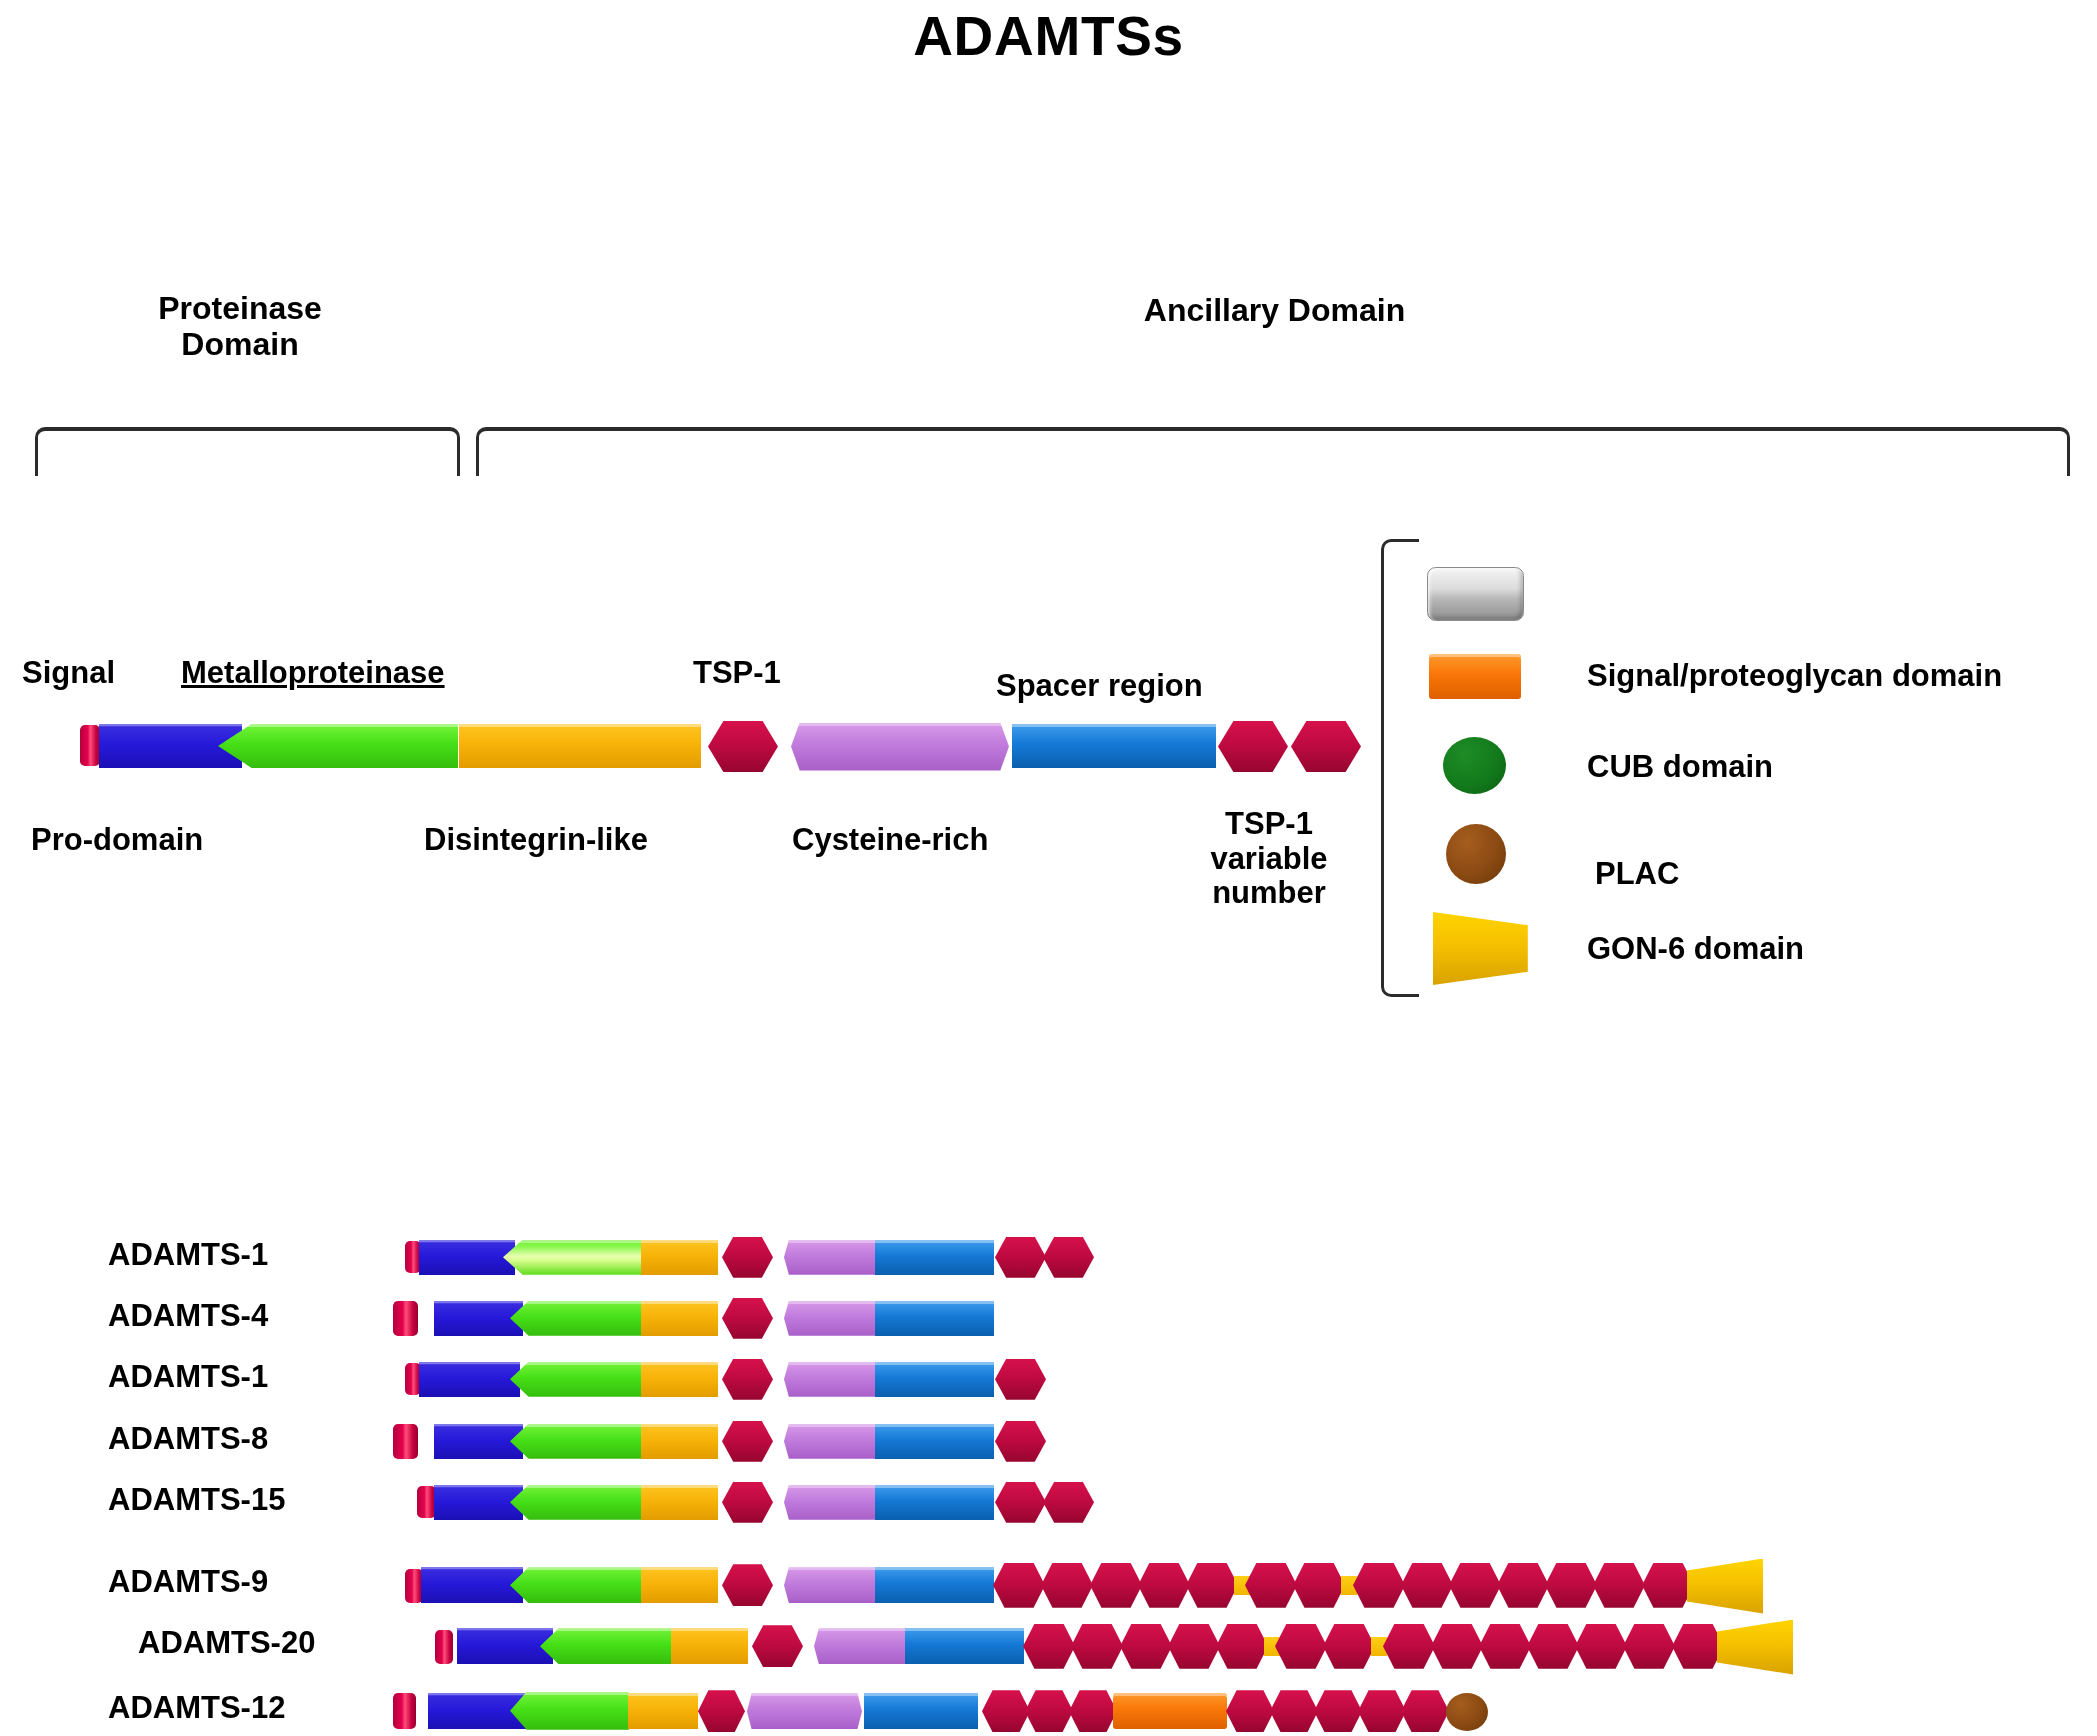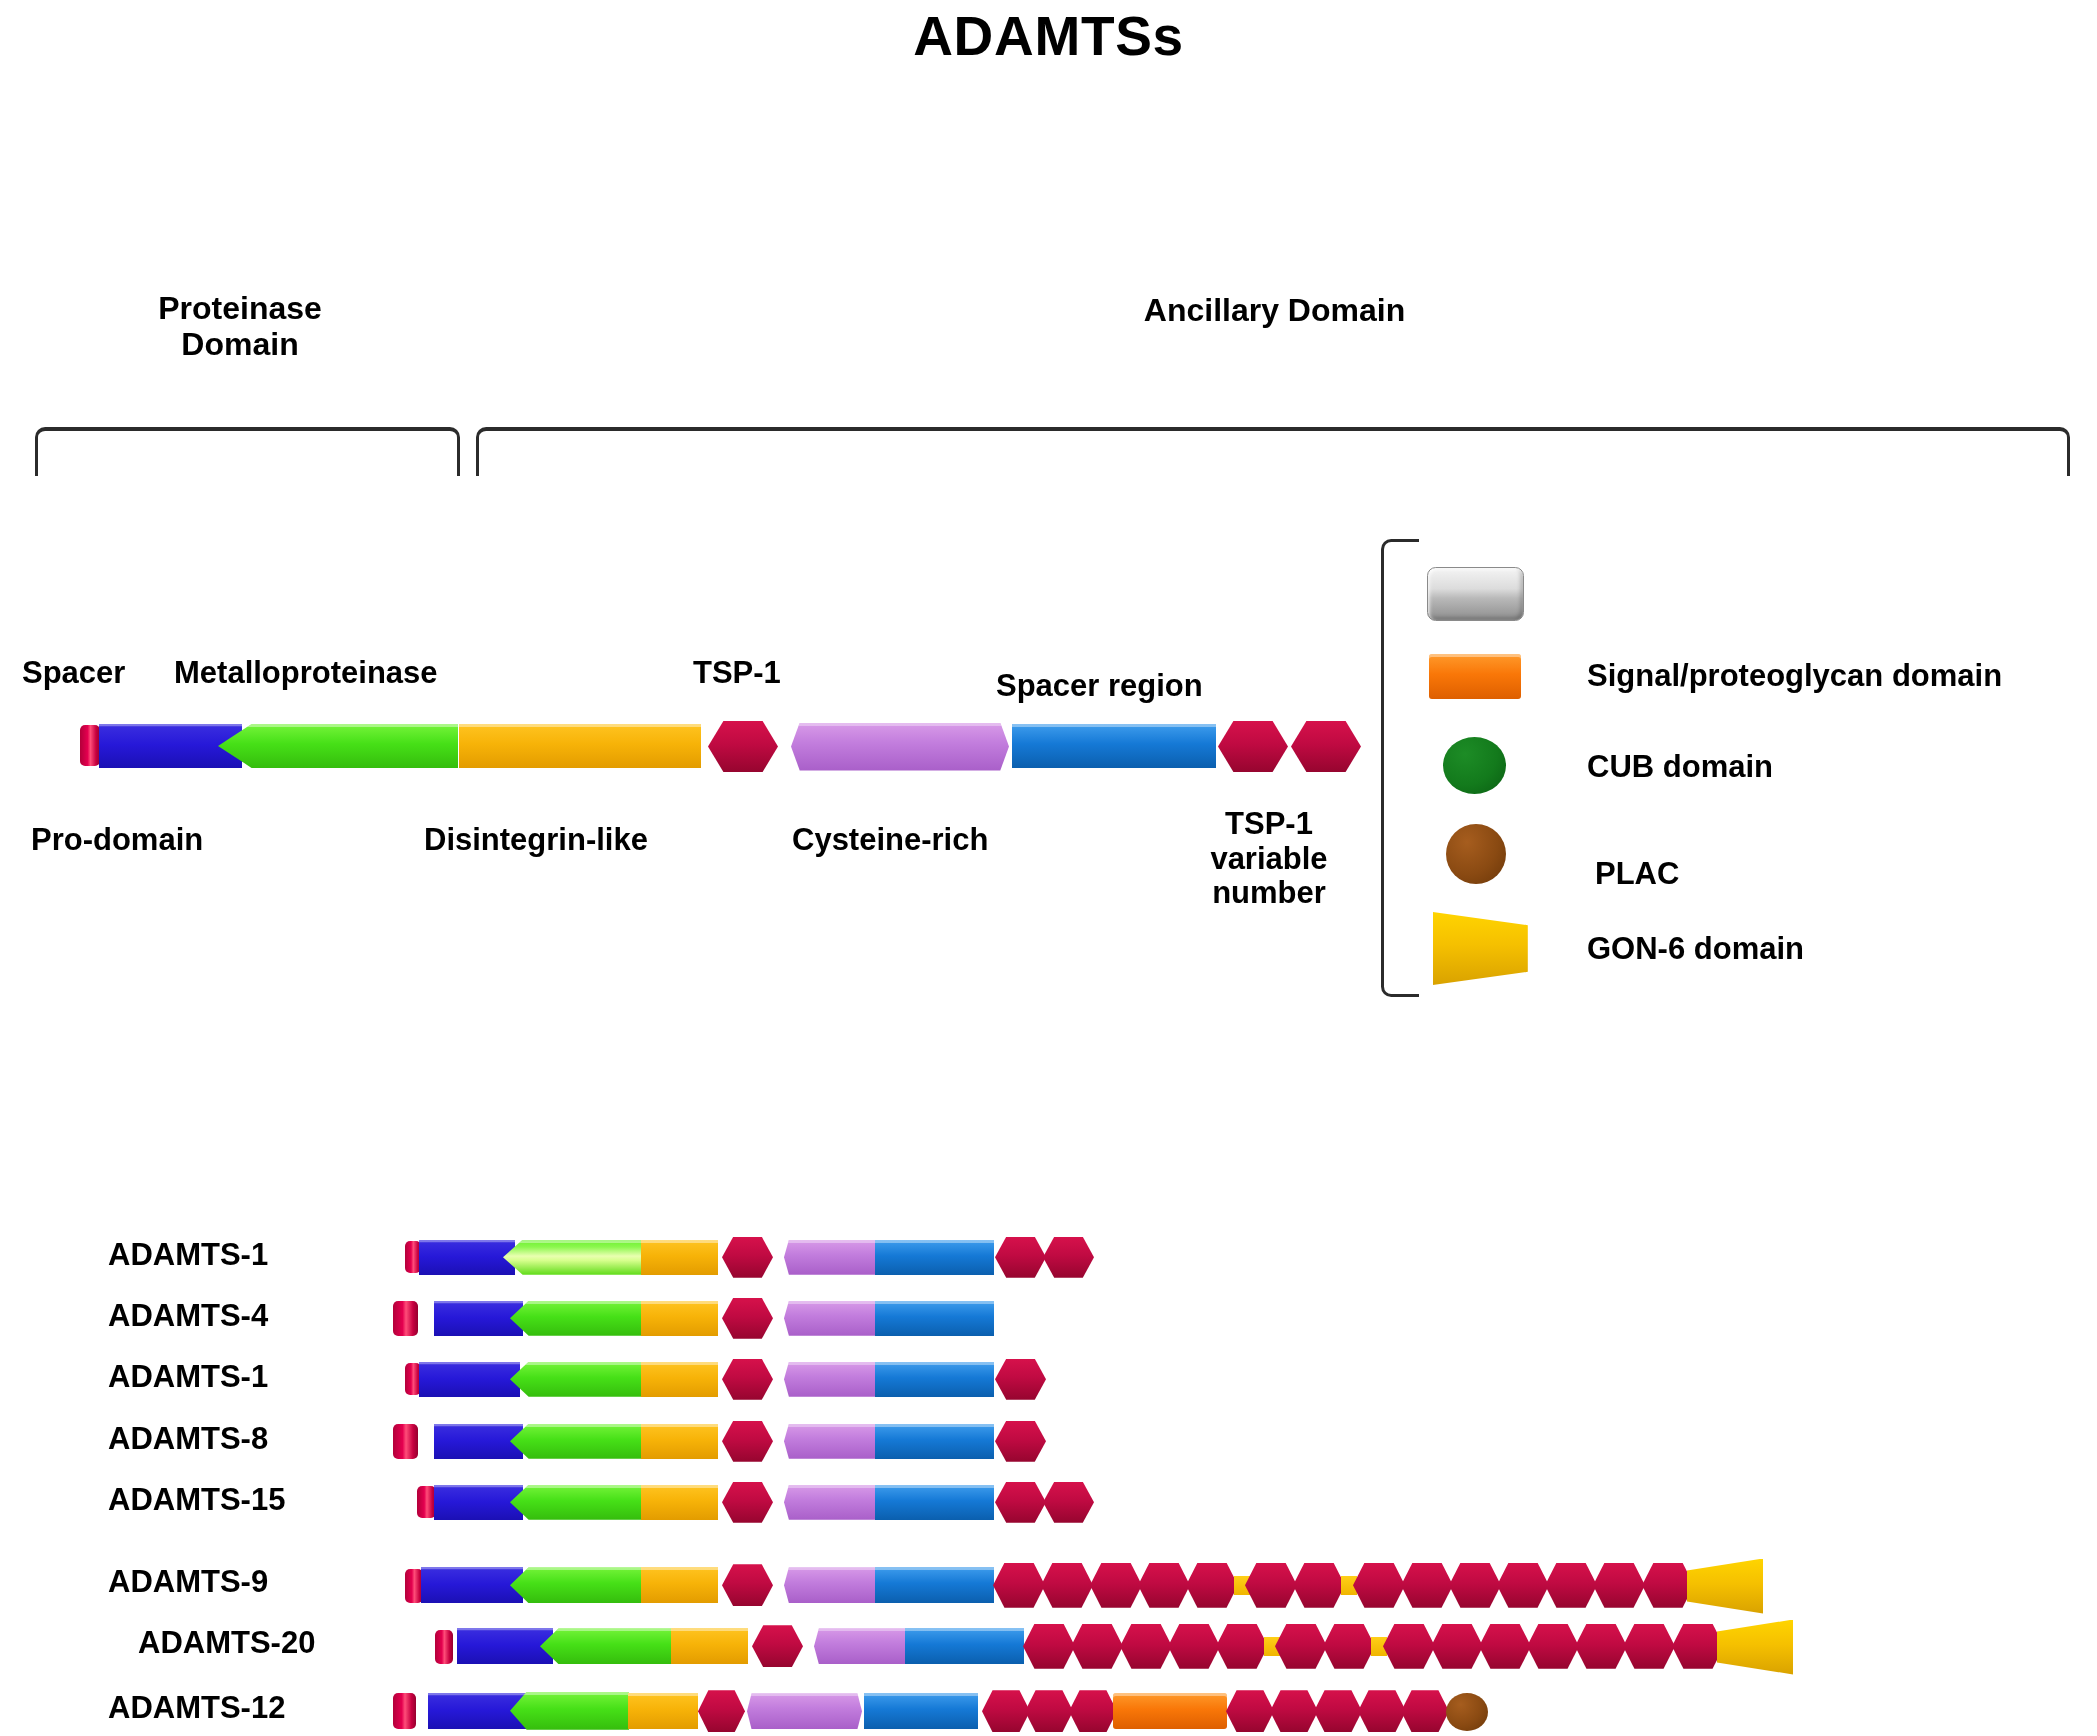"Spacer" div.abs { text: Spacer -> Signal }
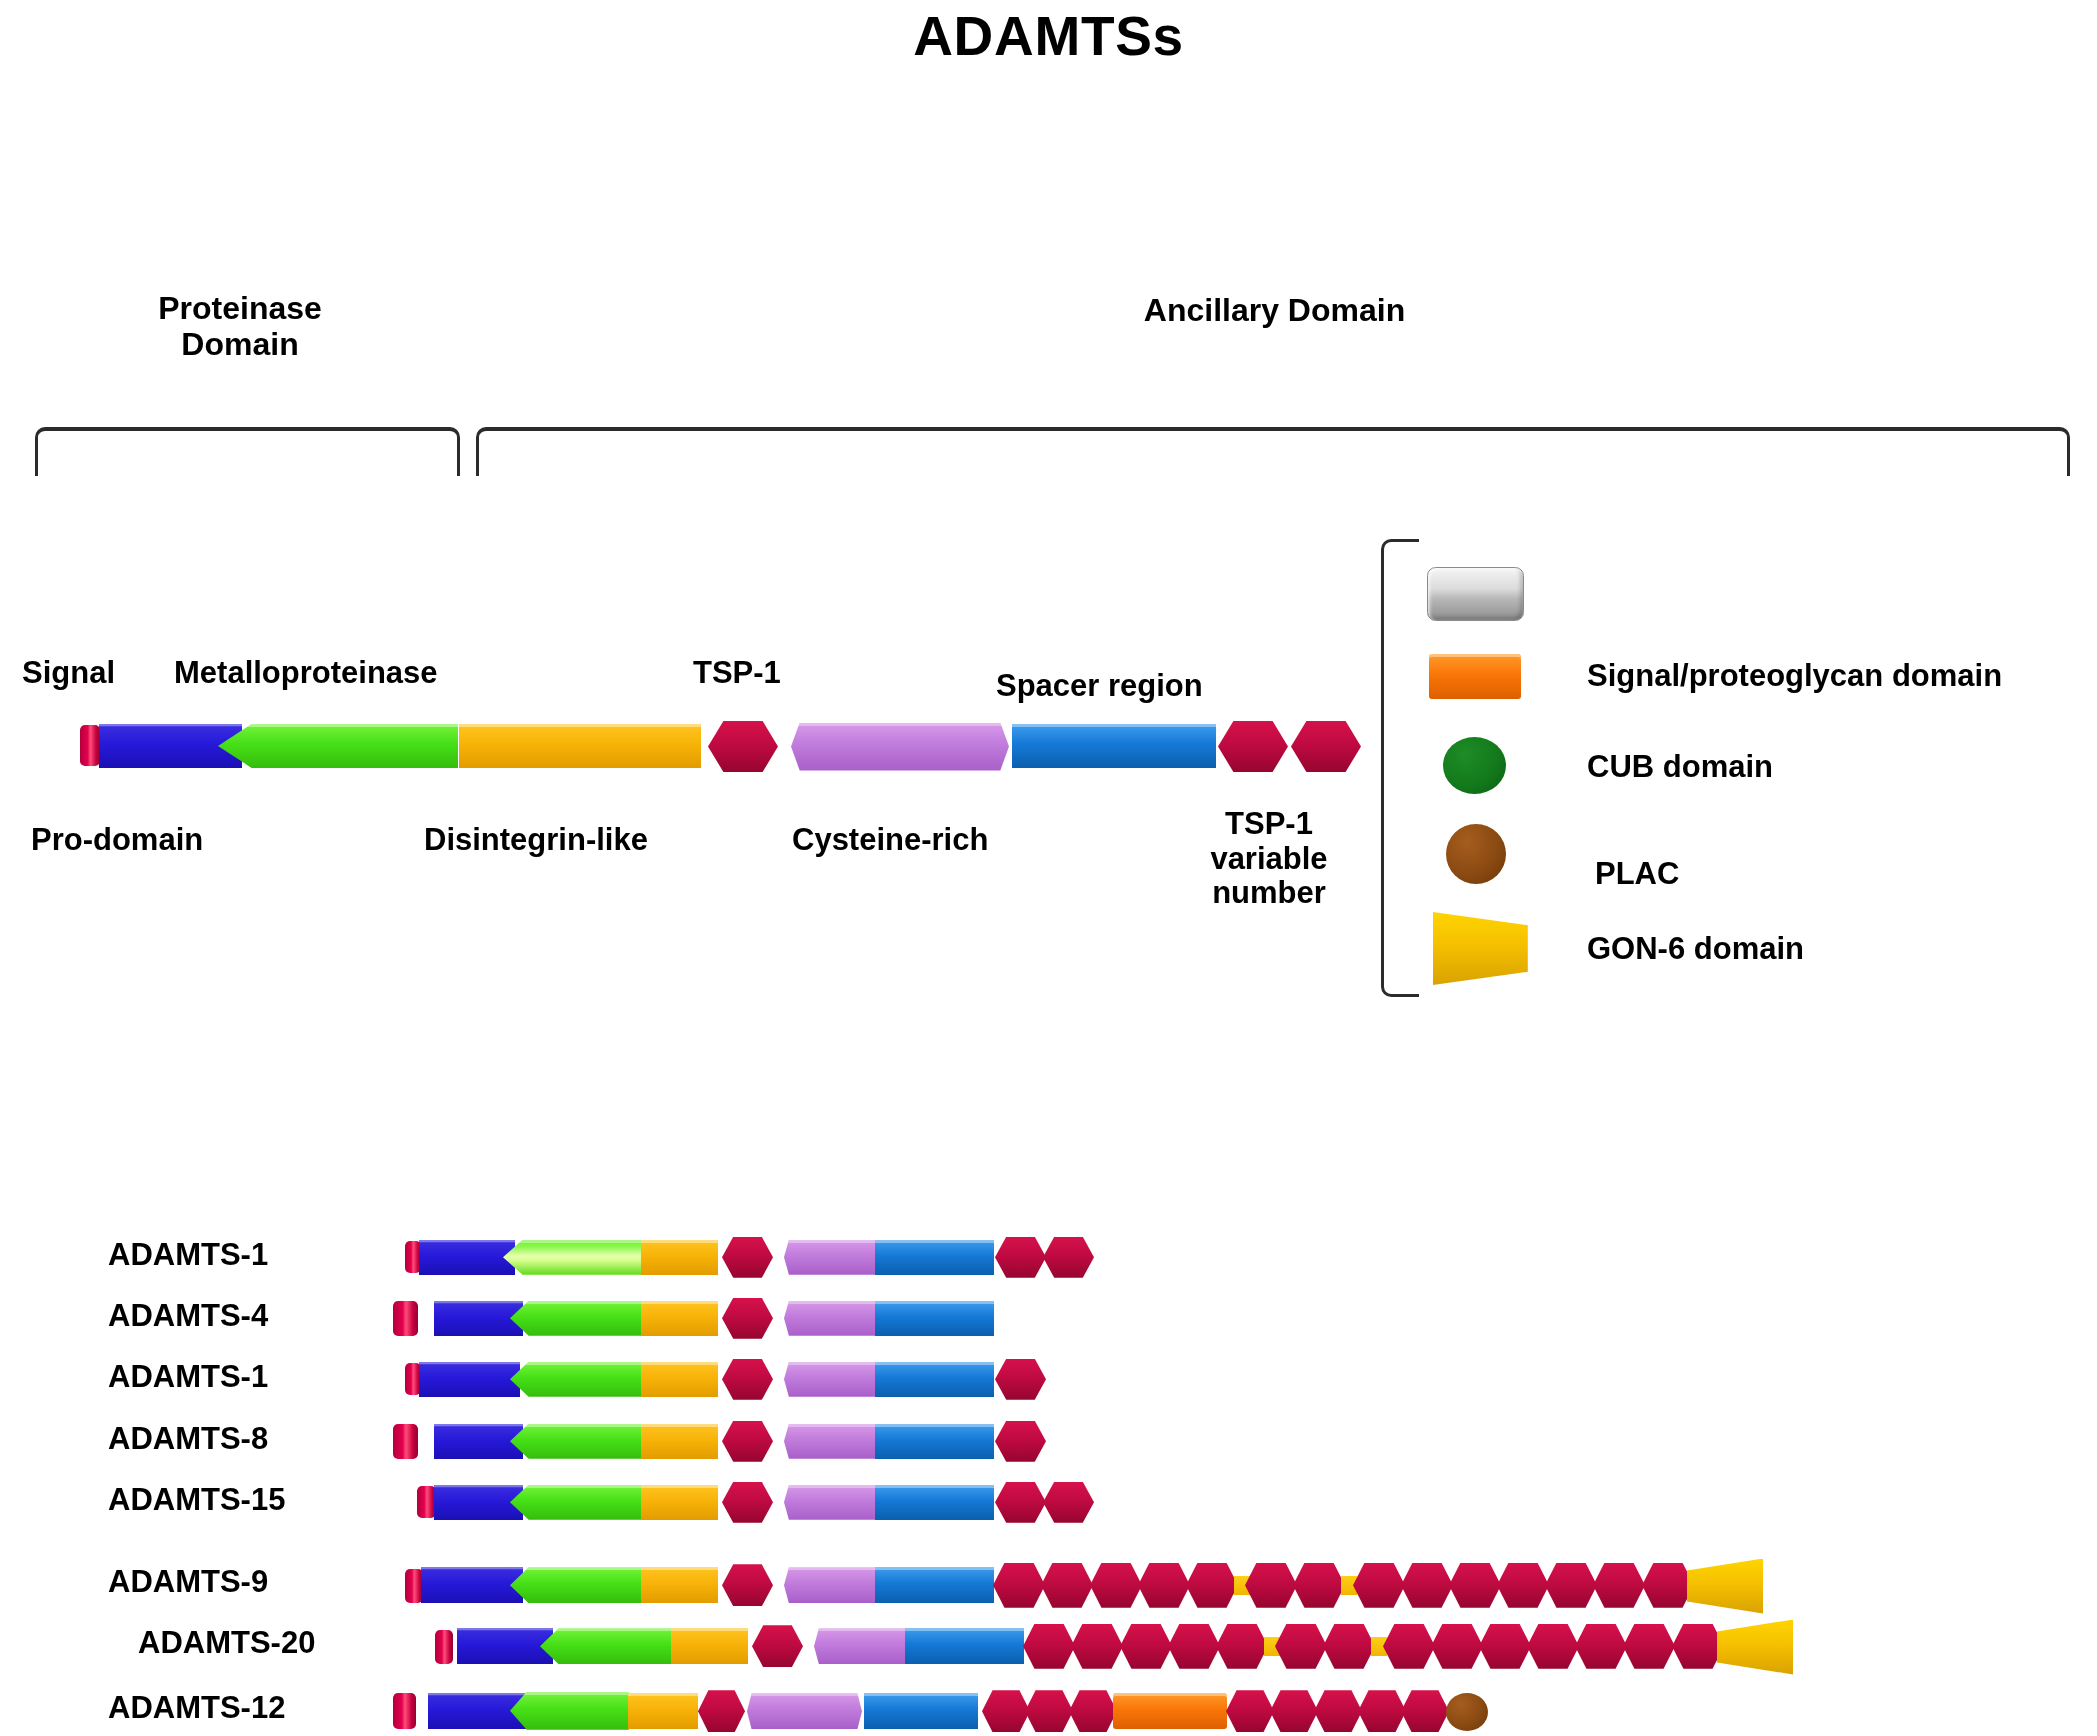"Metalloproteinase" div.abs { left: 174px -> 181px; text-decoration: none -> underline }
